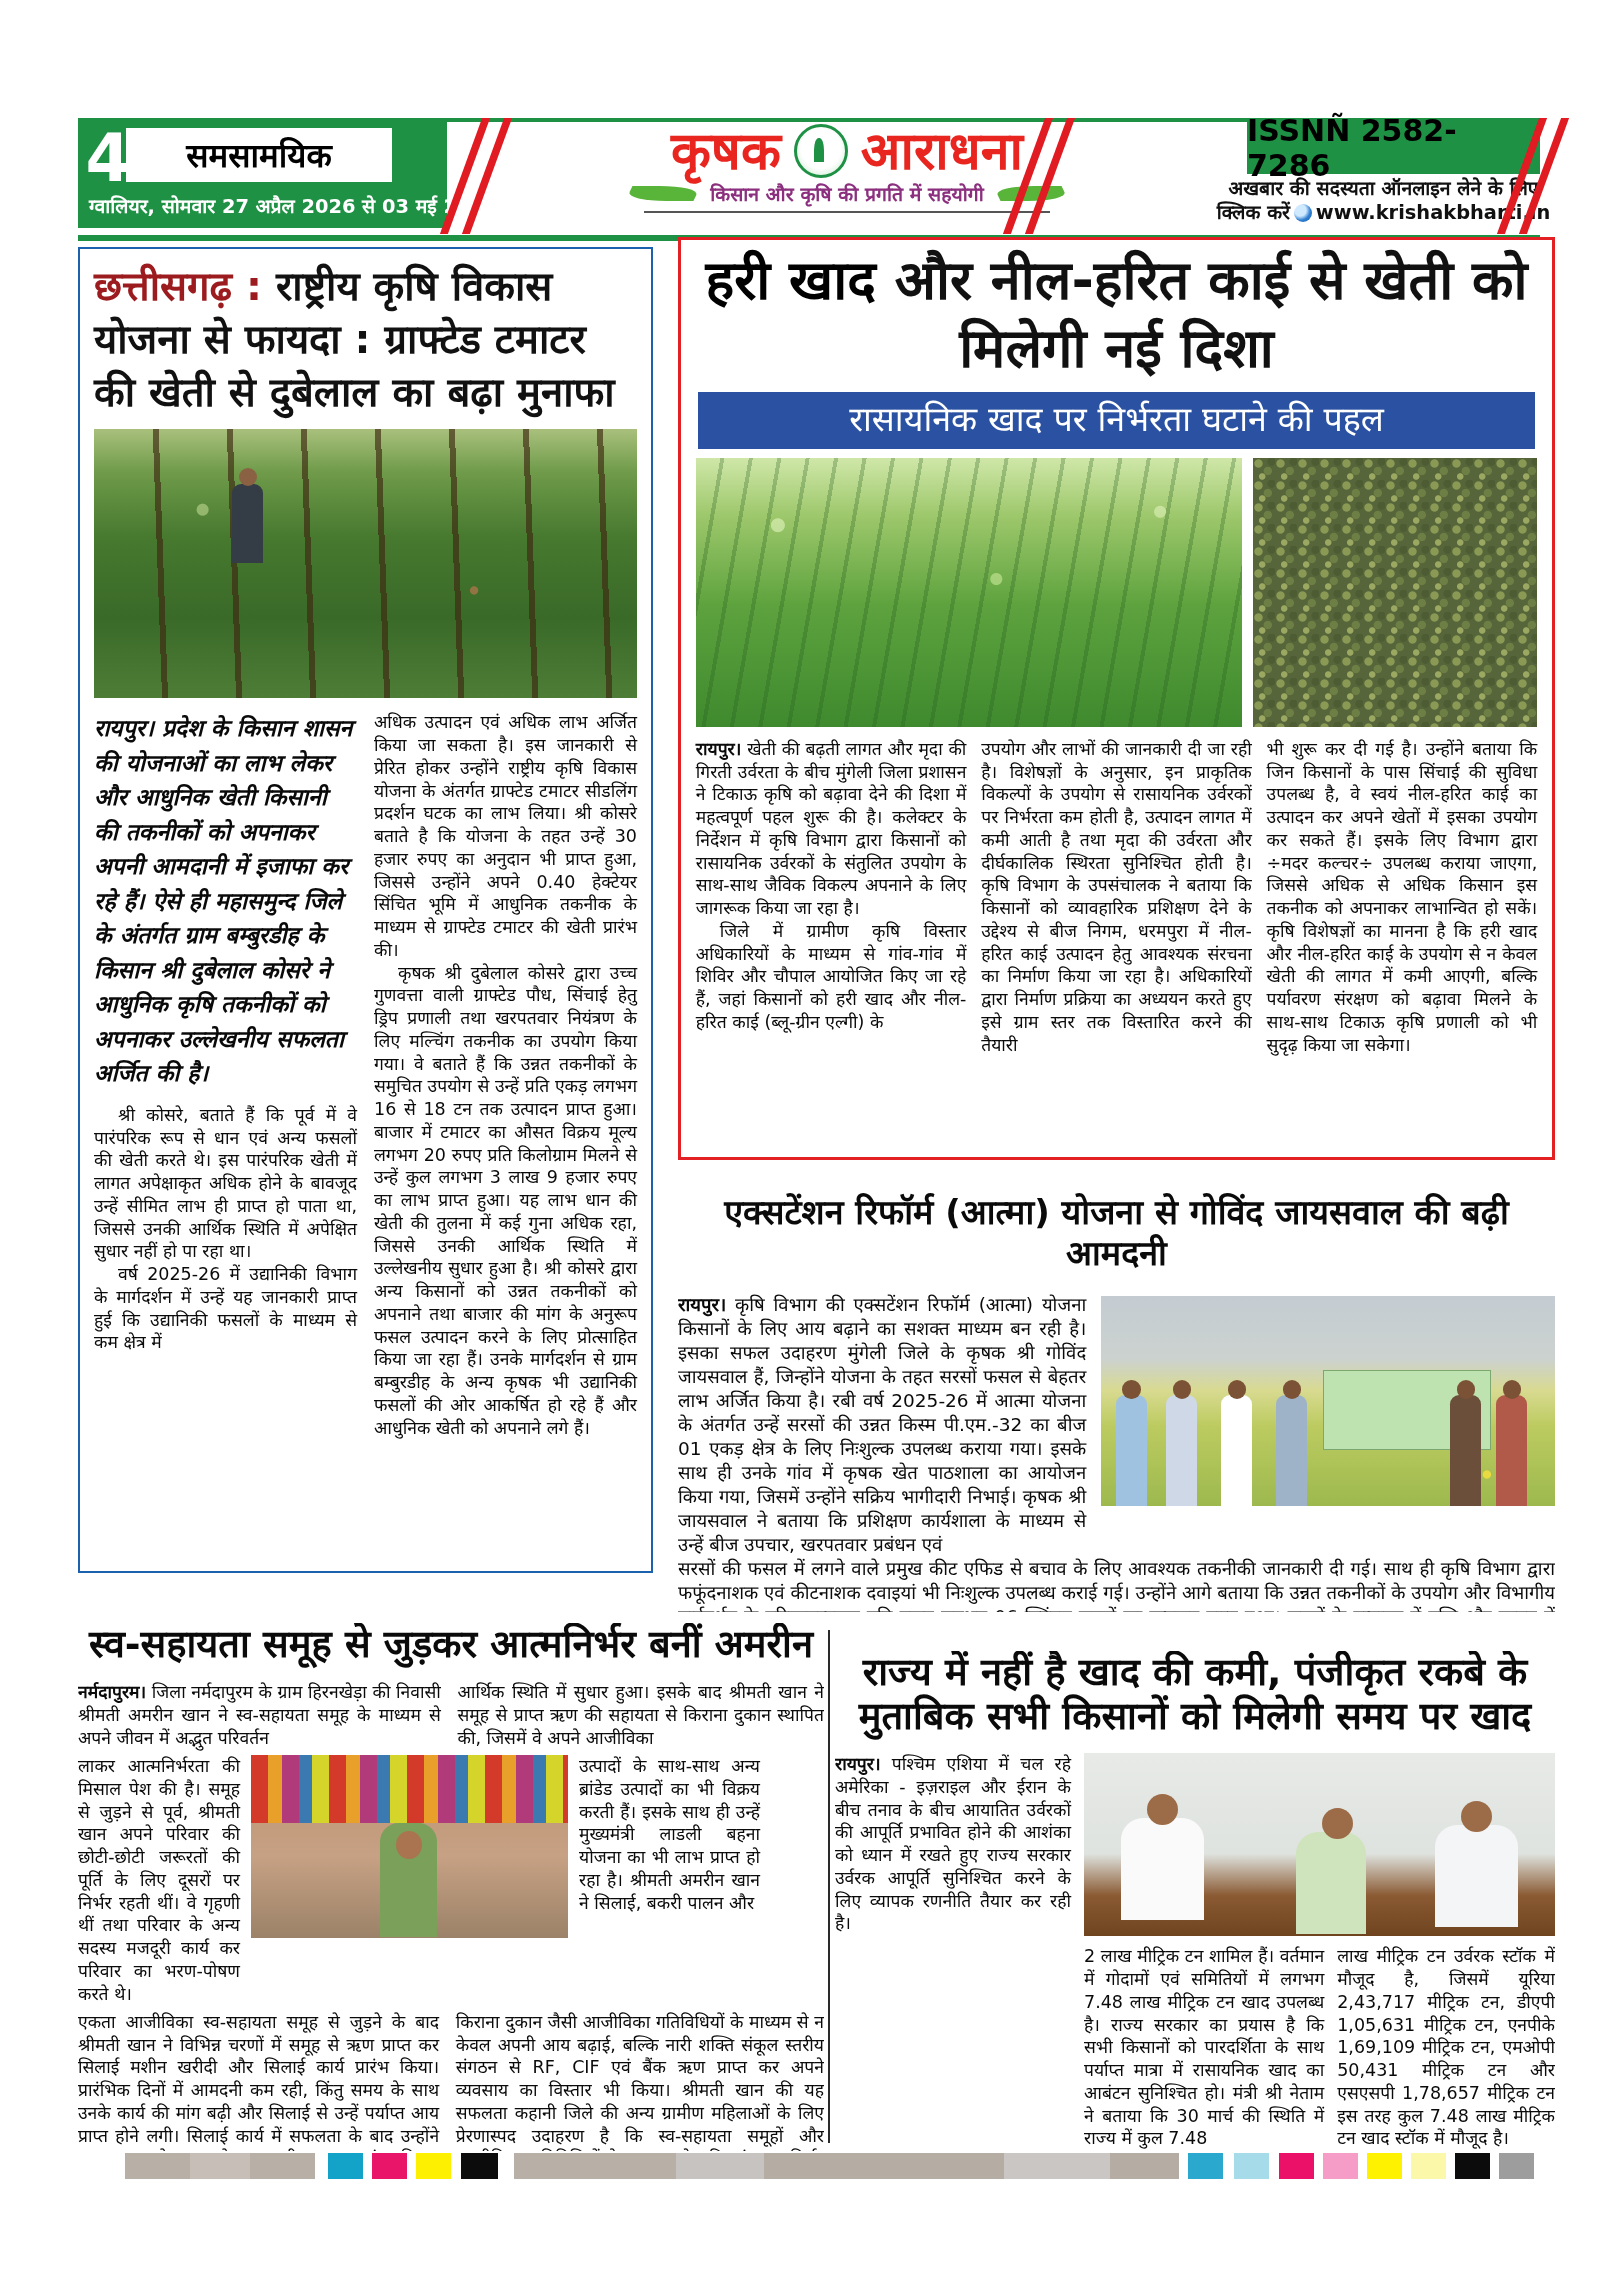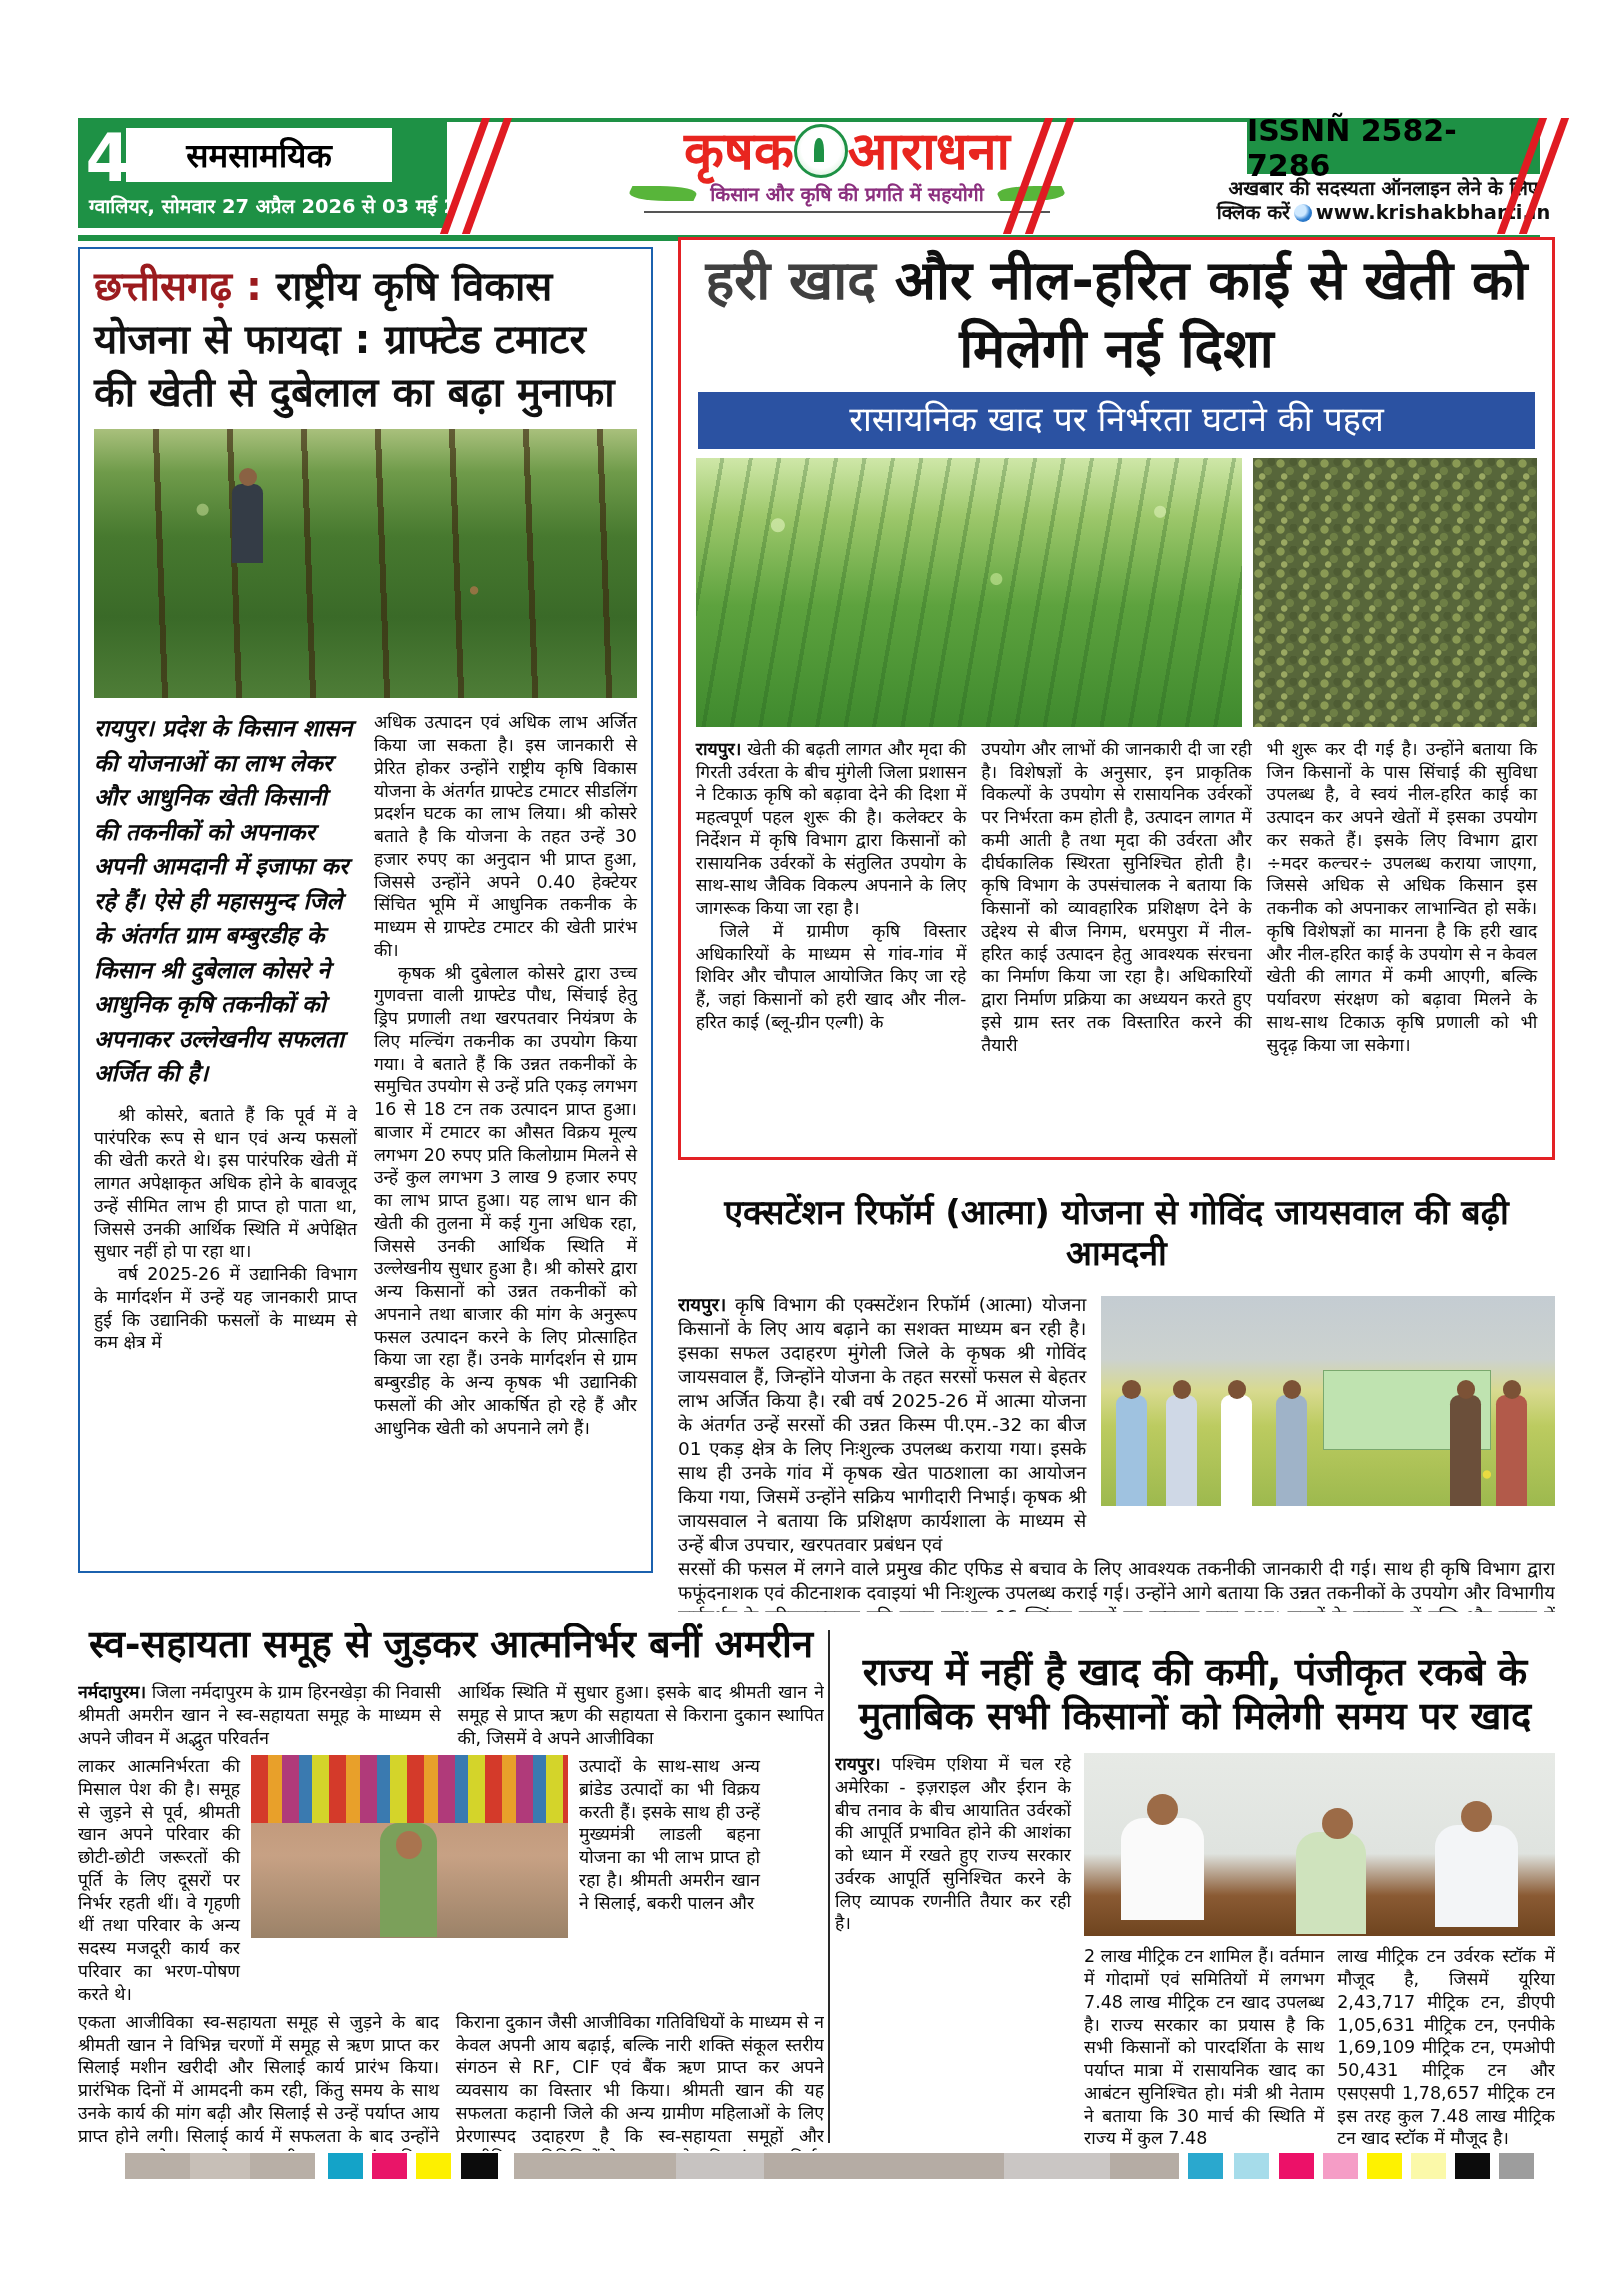"कृषक" .logo-line { gap: 0 -> 13px }
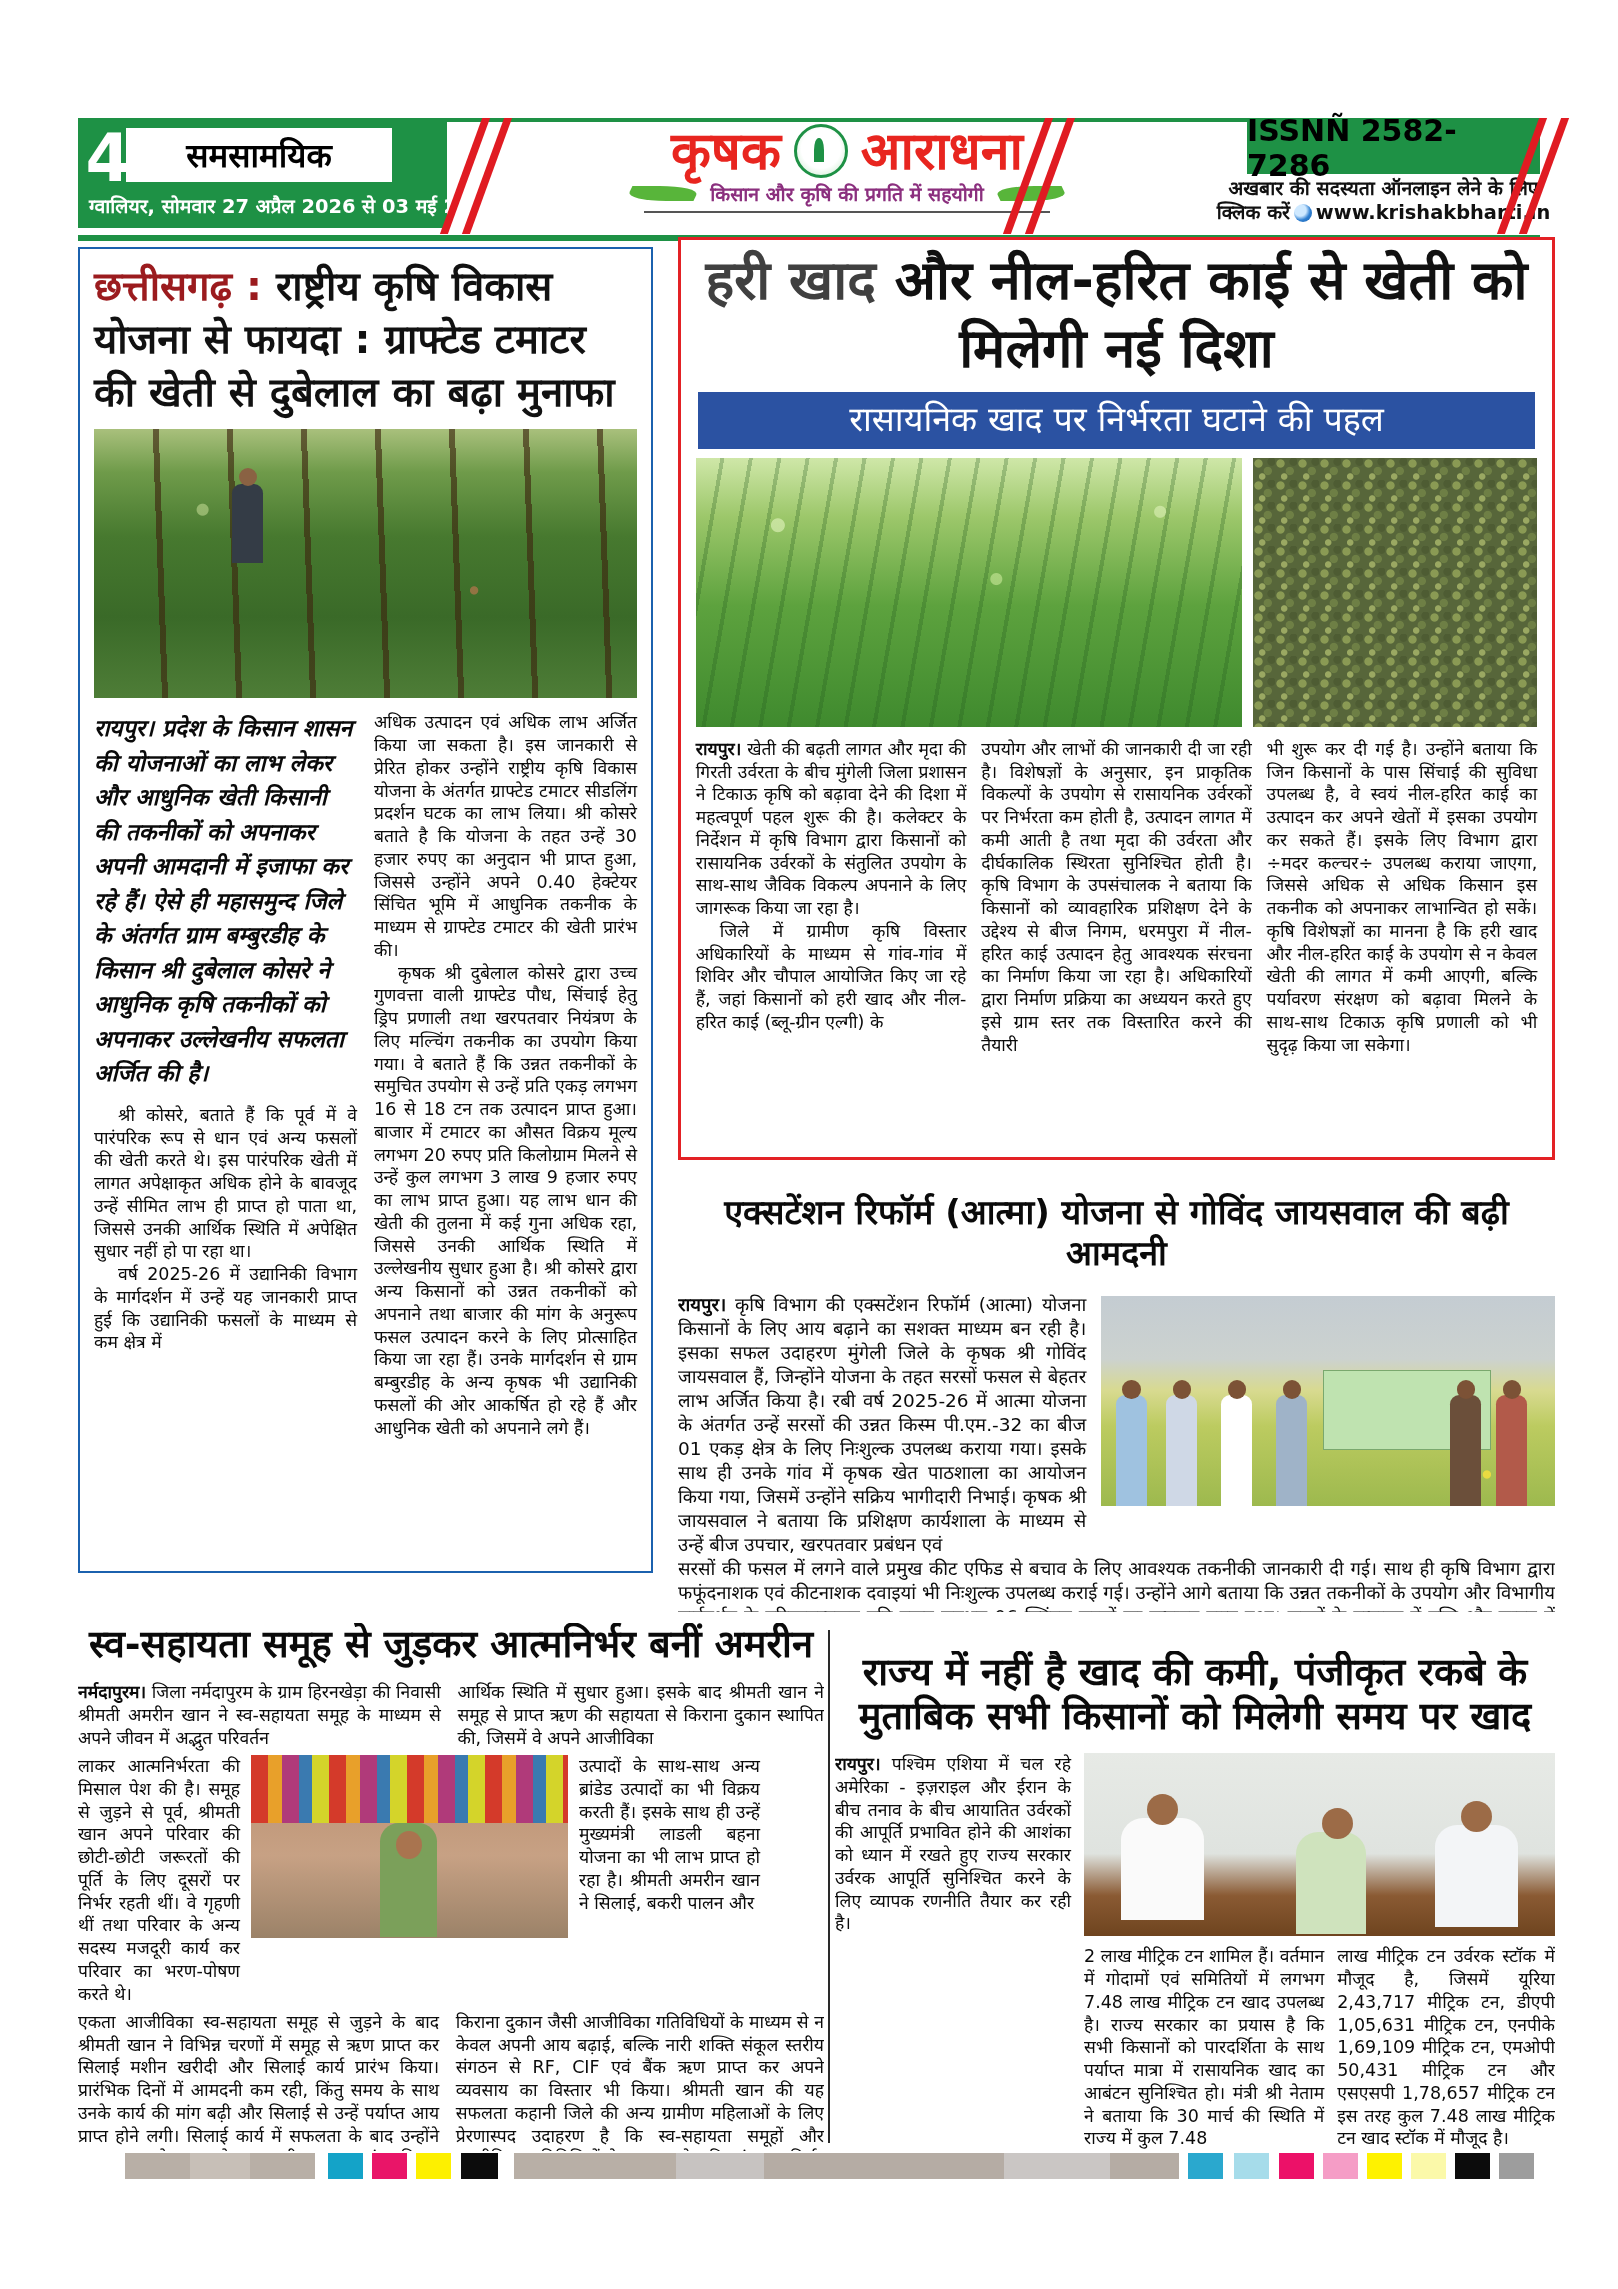"हरी खाद" .hl-green { color: #404040 -> #000000 }
